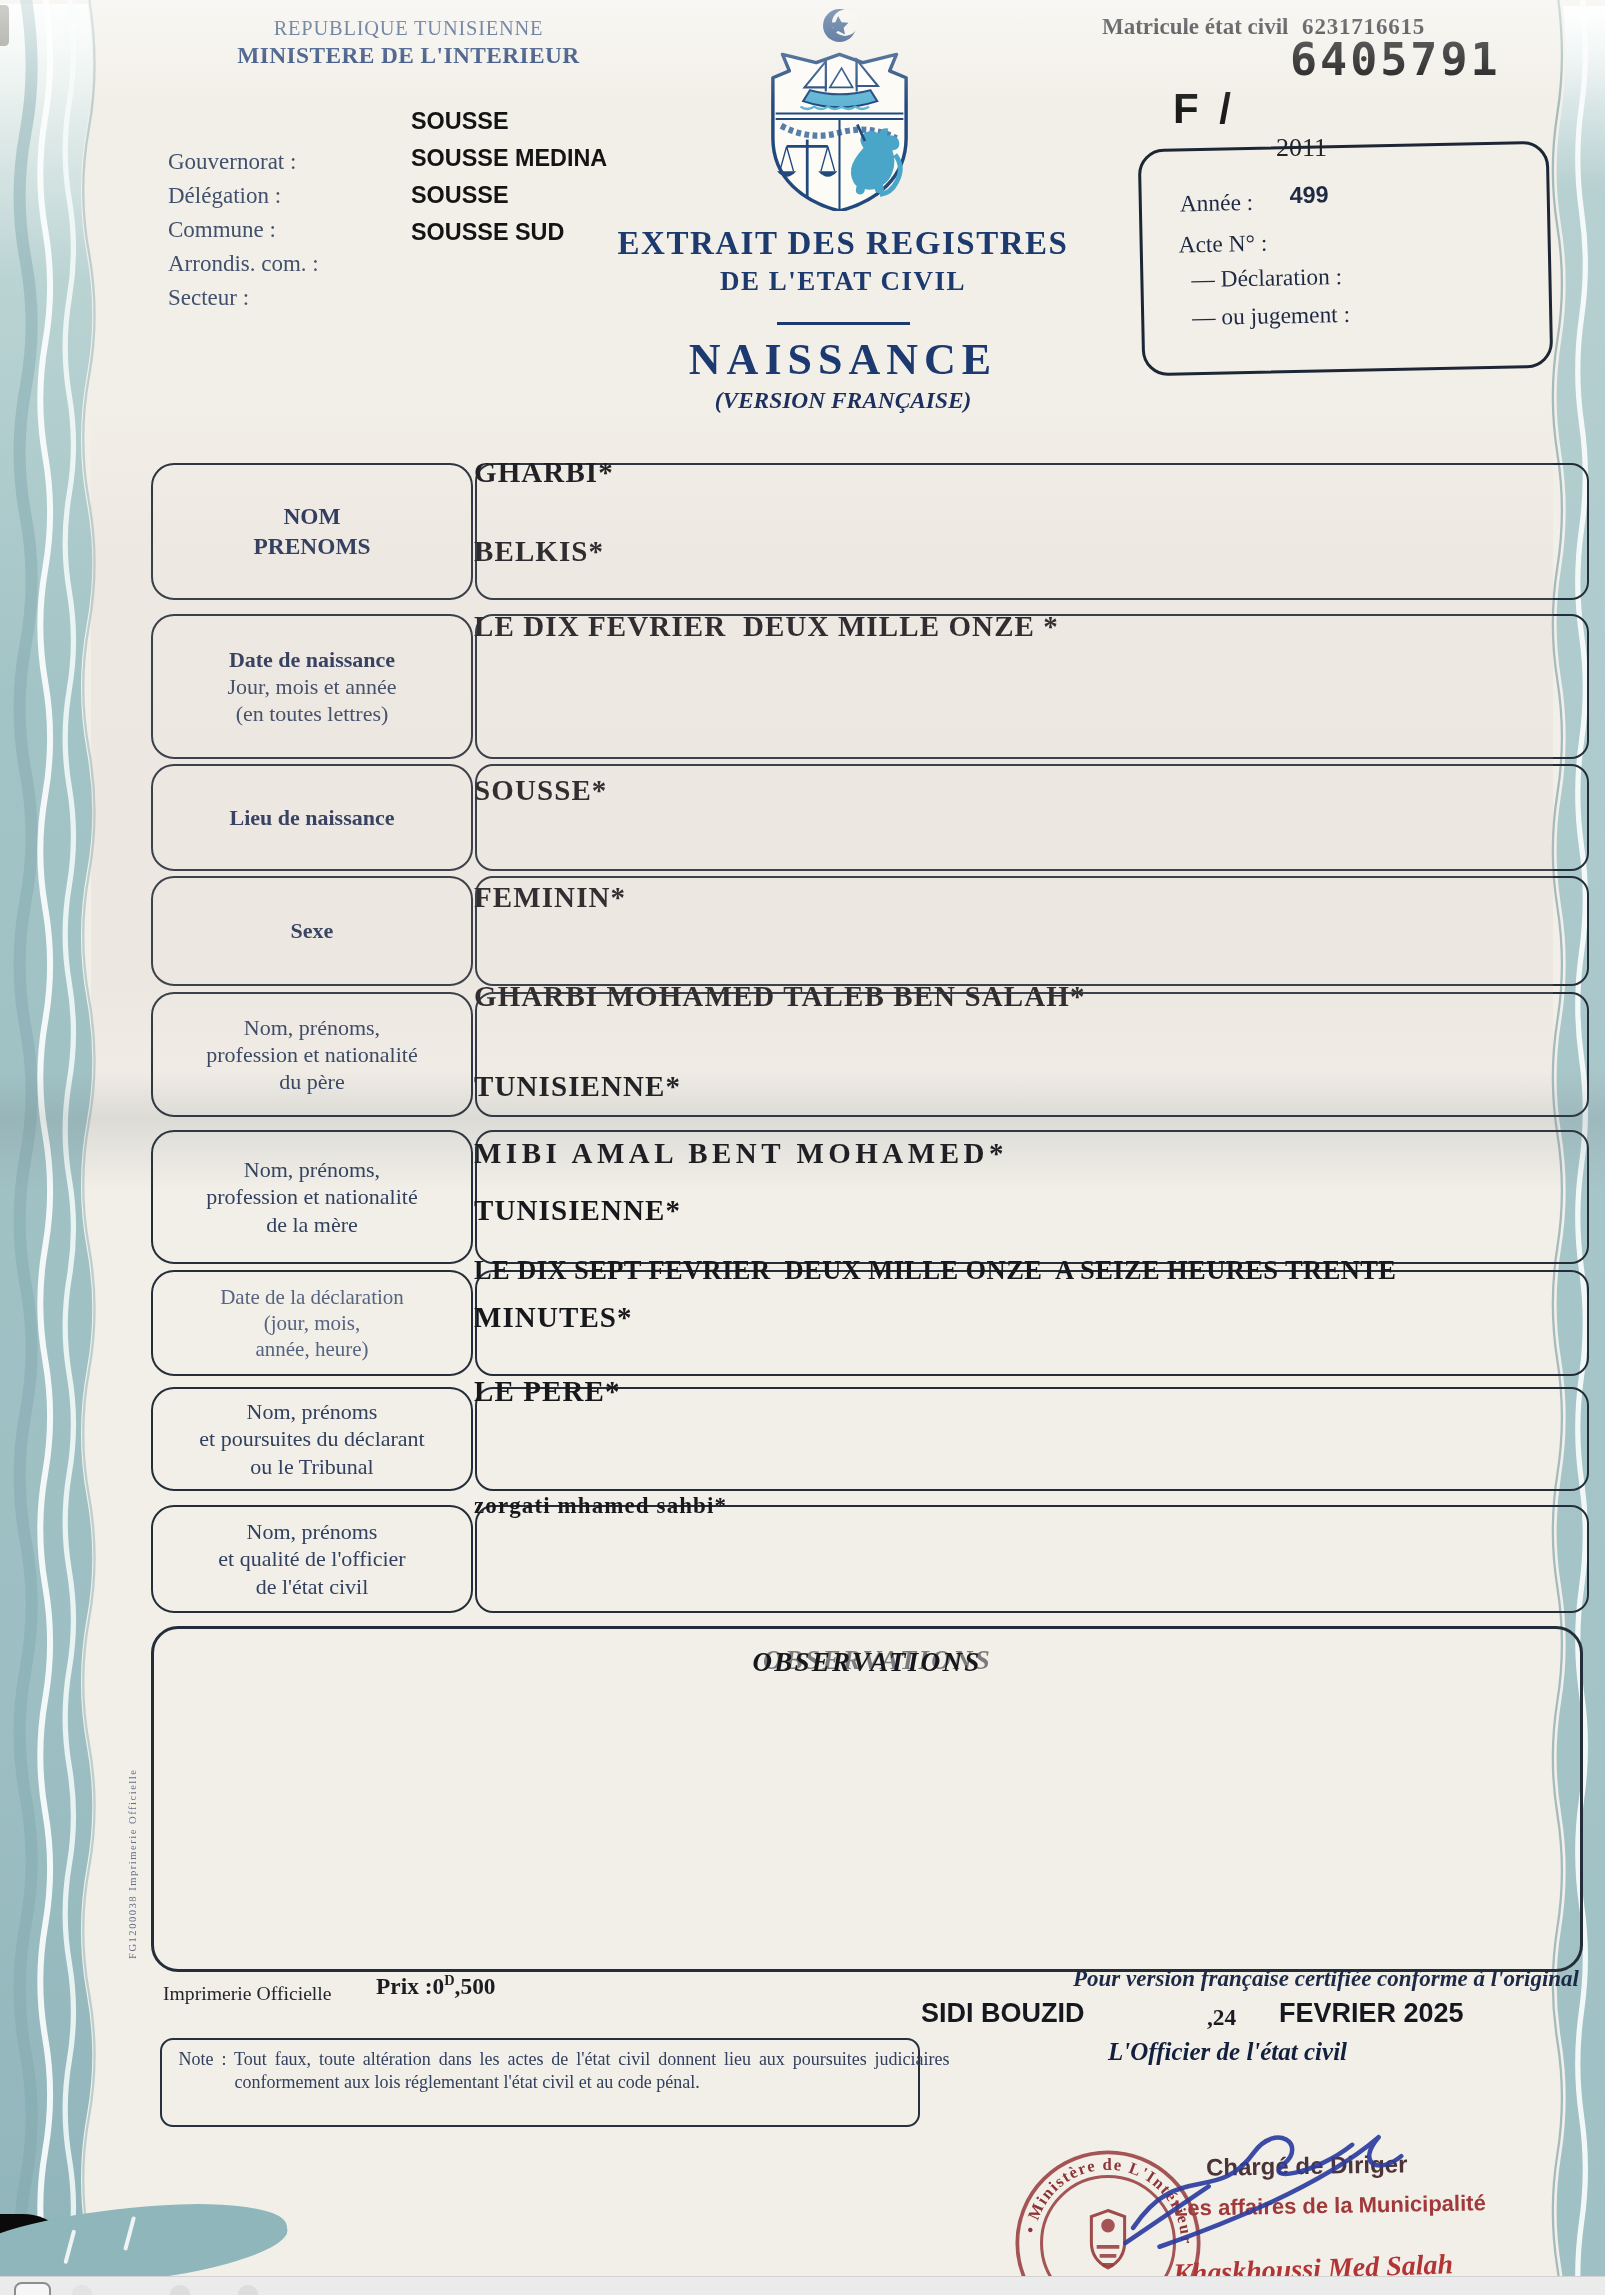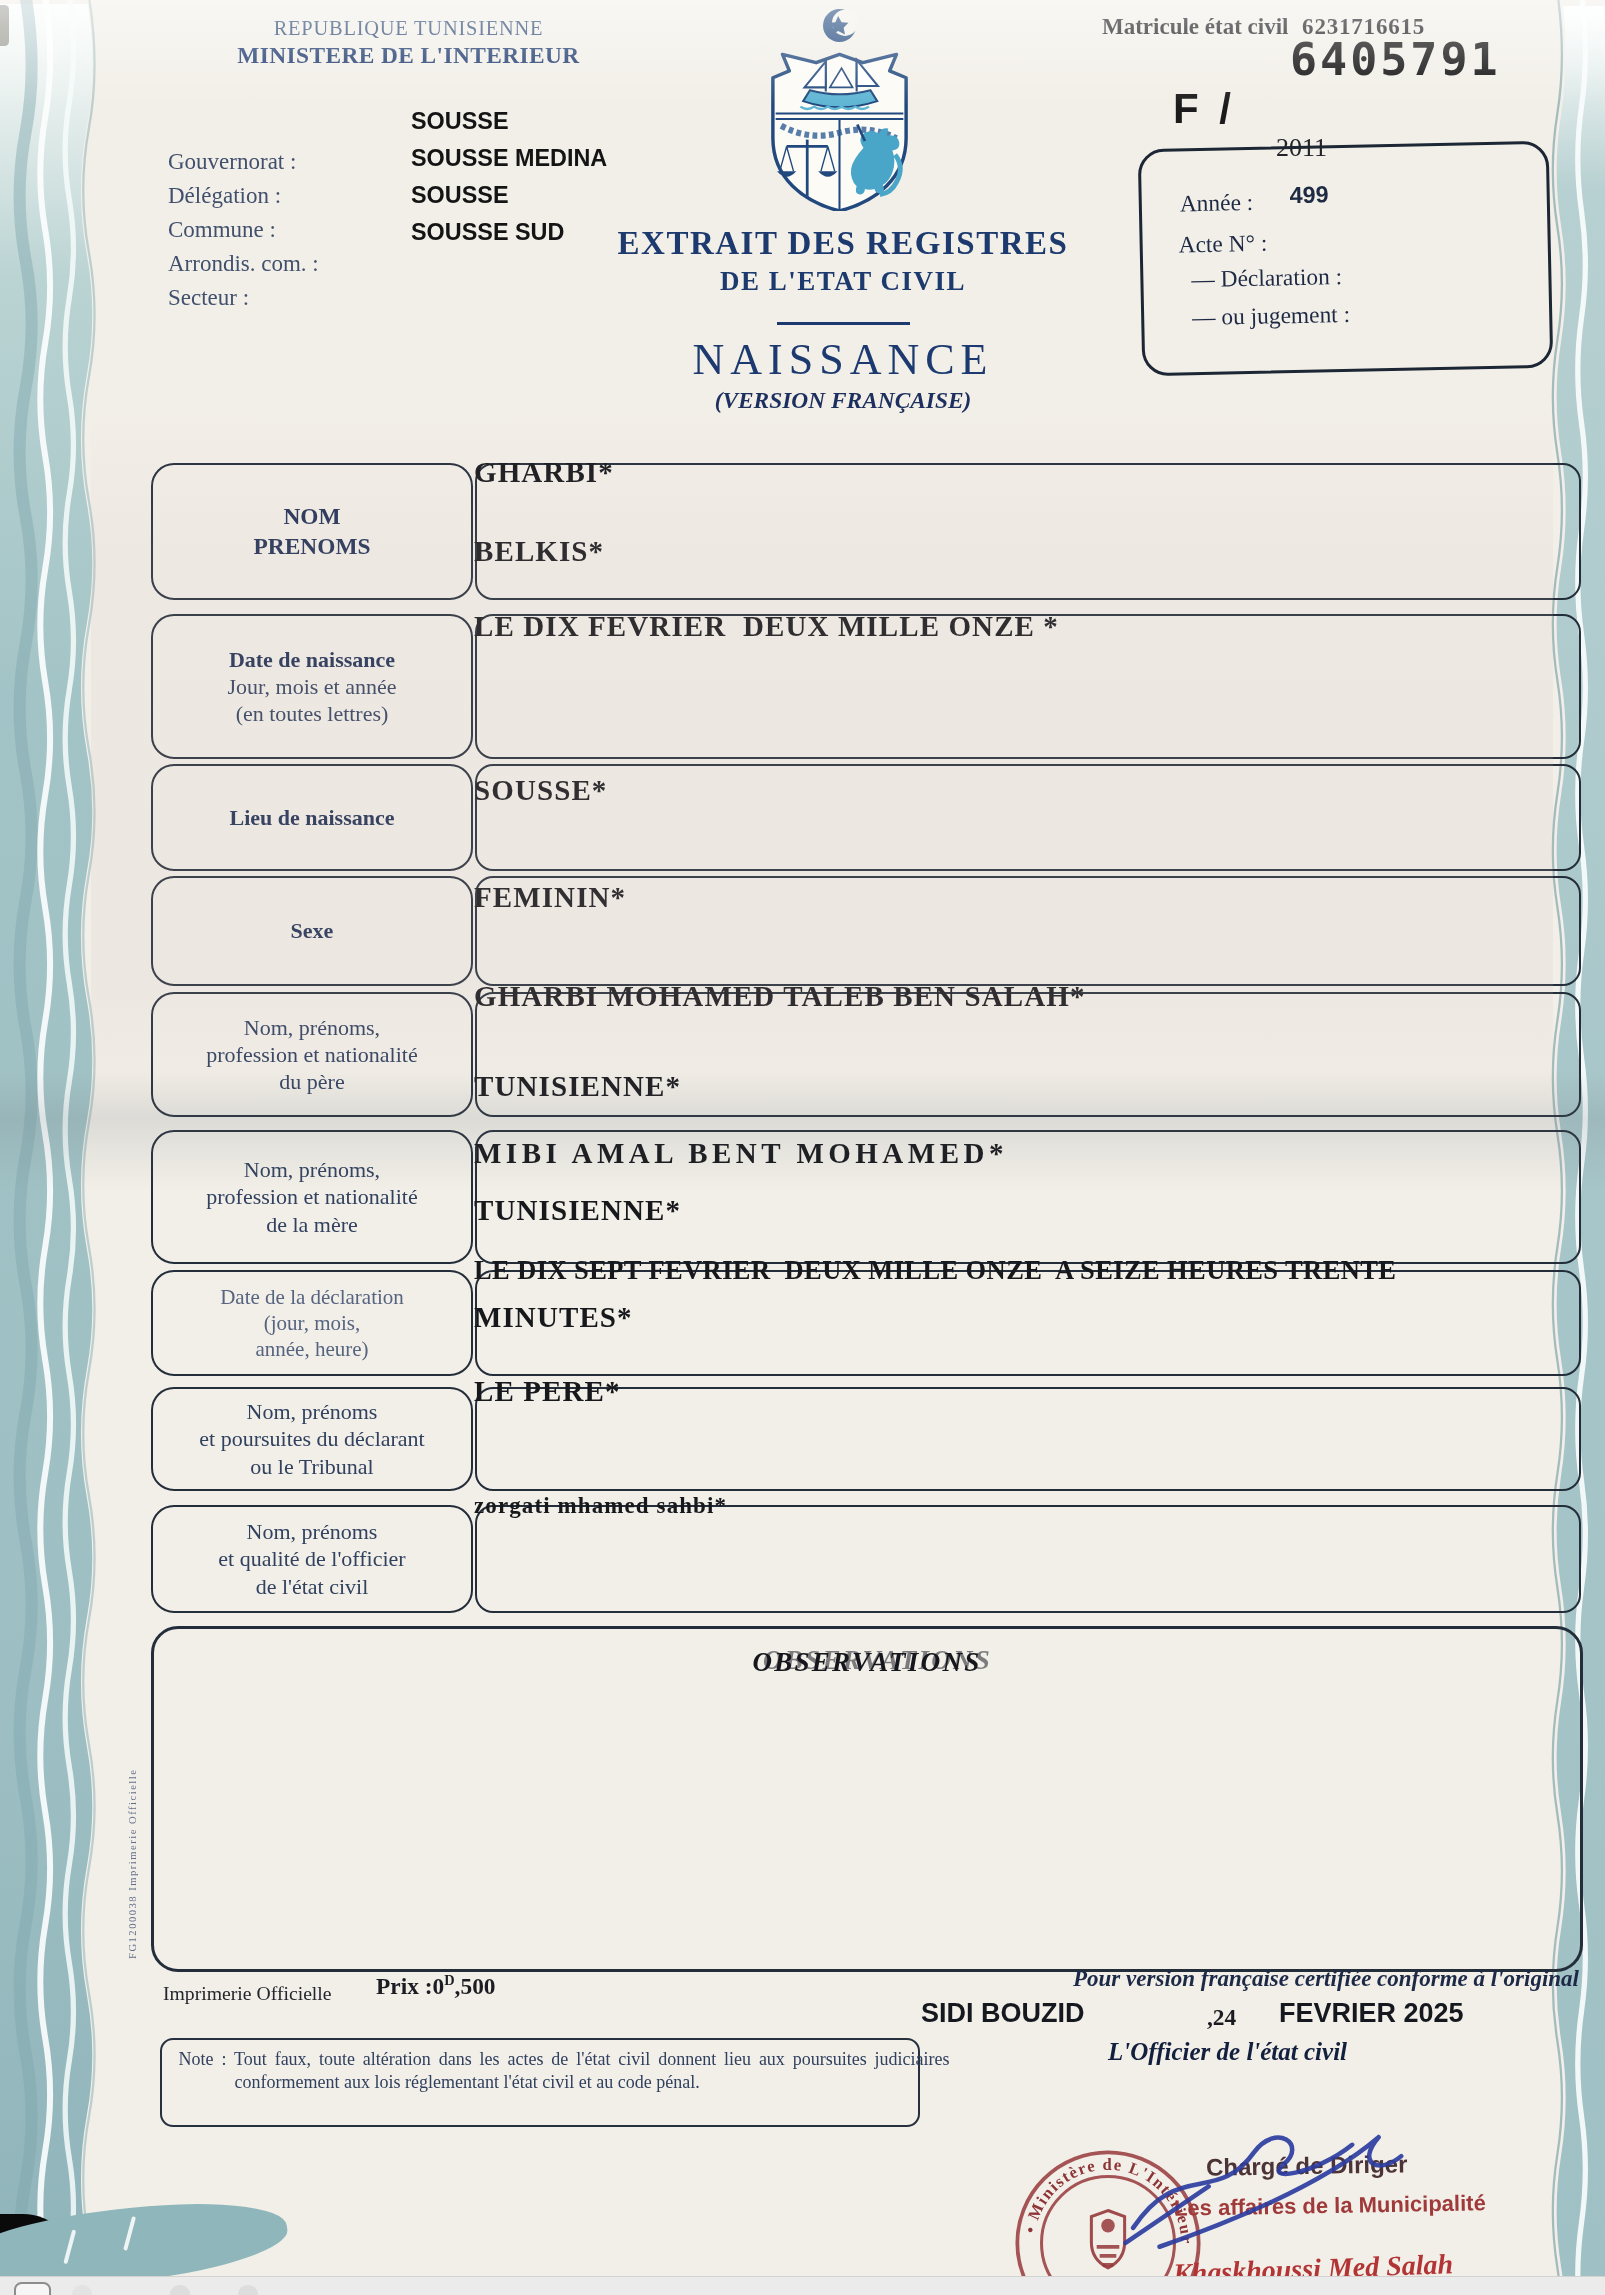"NAISSANCE" .t3 { font-weight: normal -> bold }
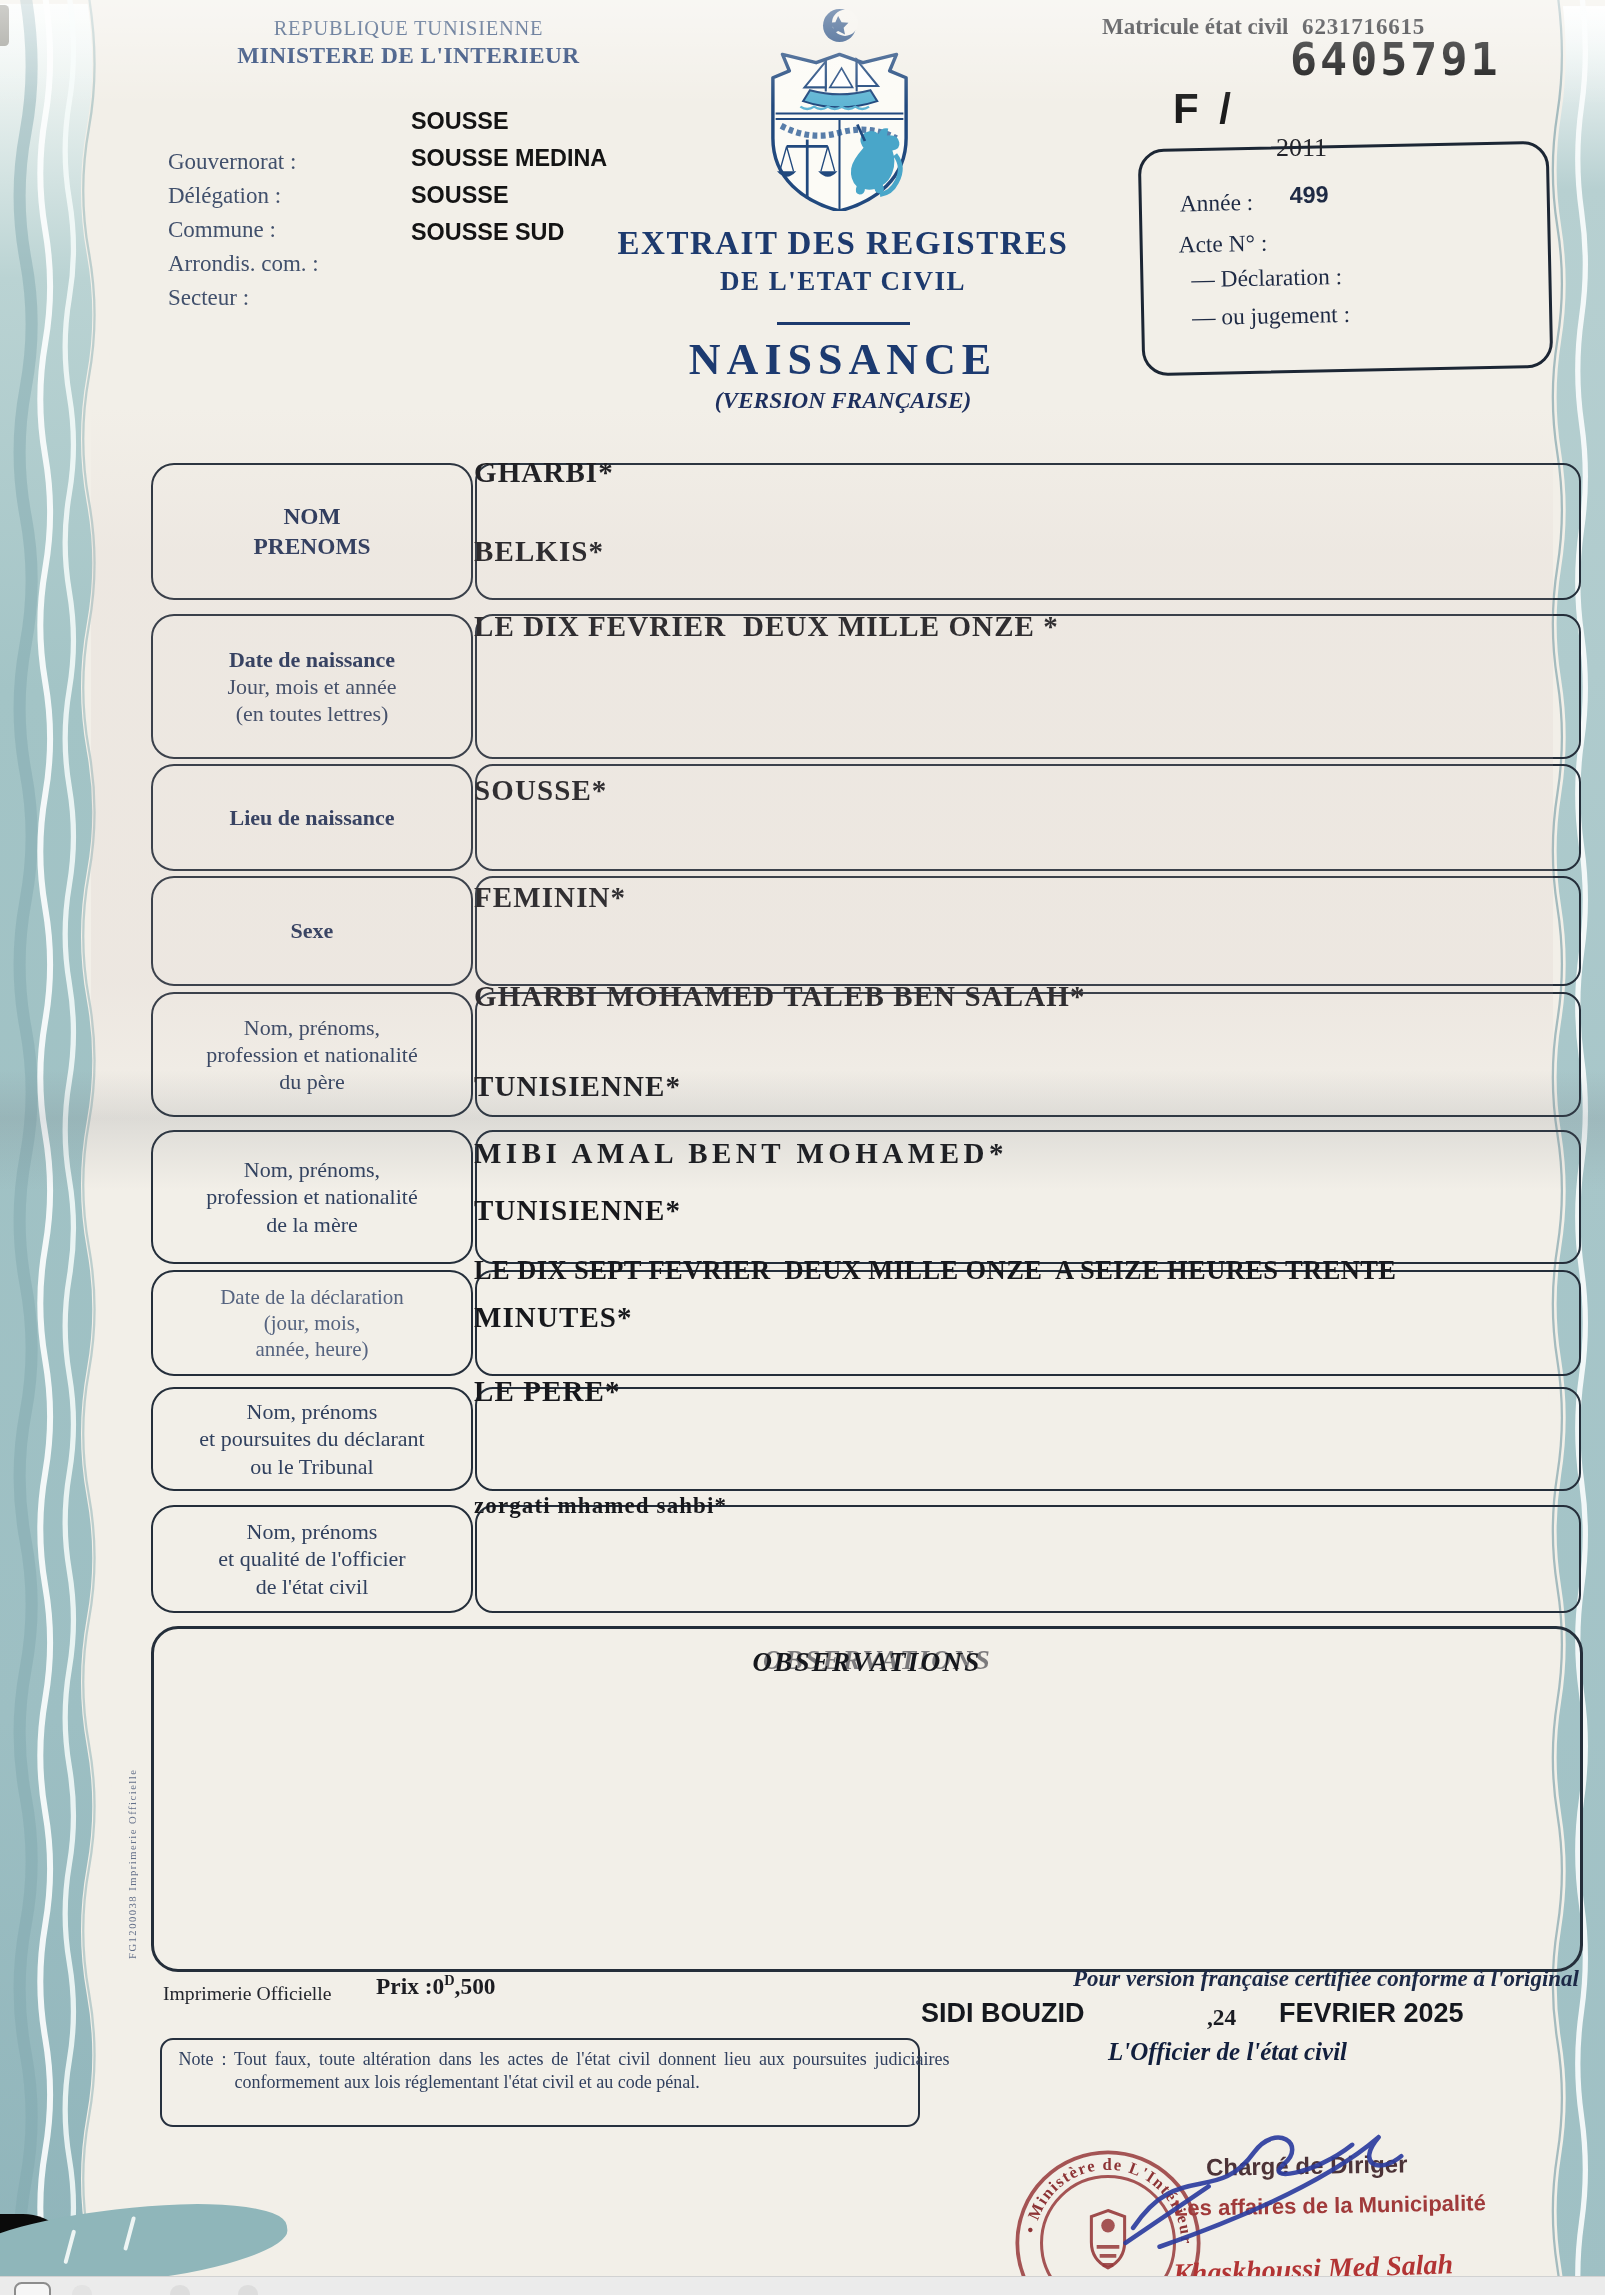"TUNISIENNE*" .vbox { padding-left: none -> 8px }
